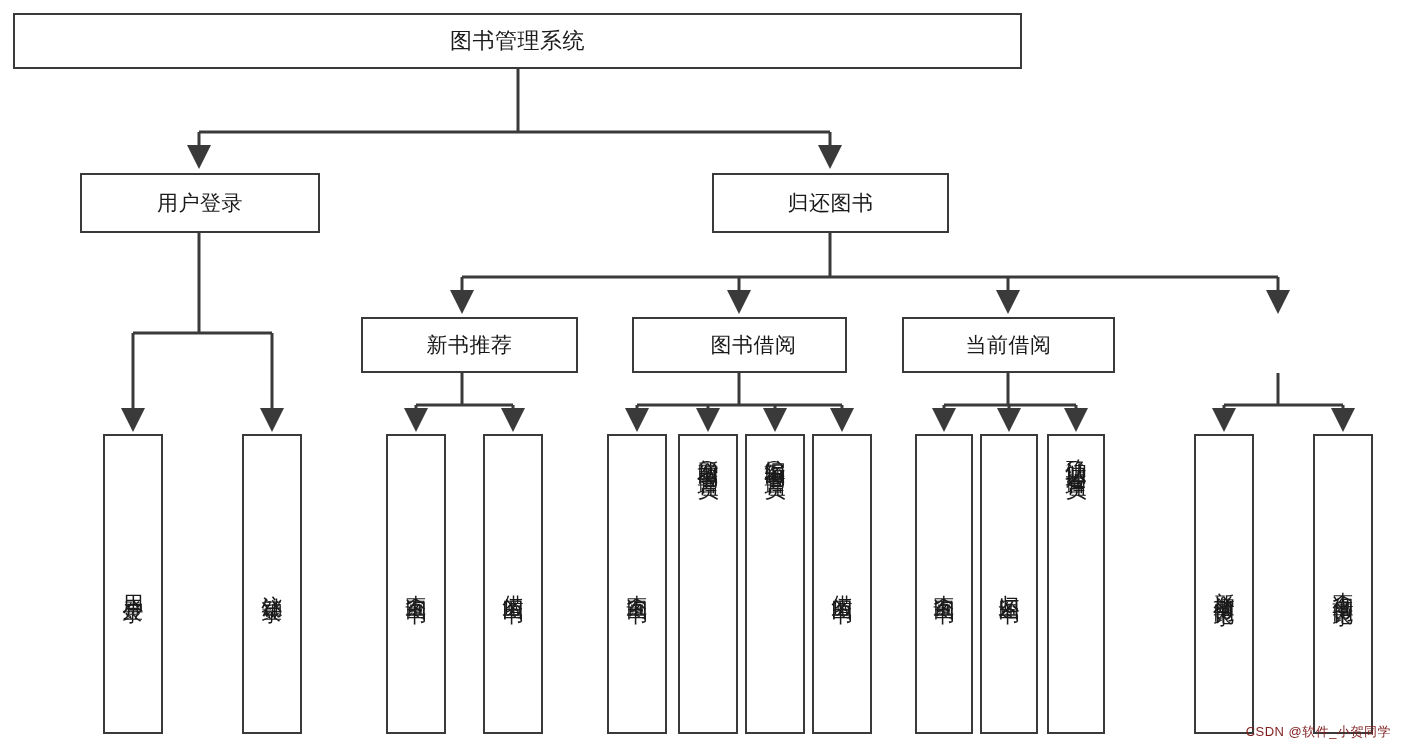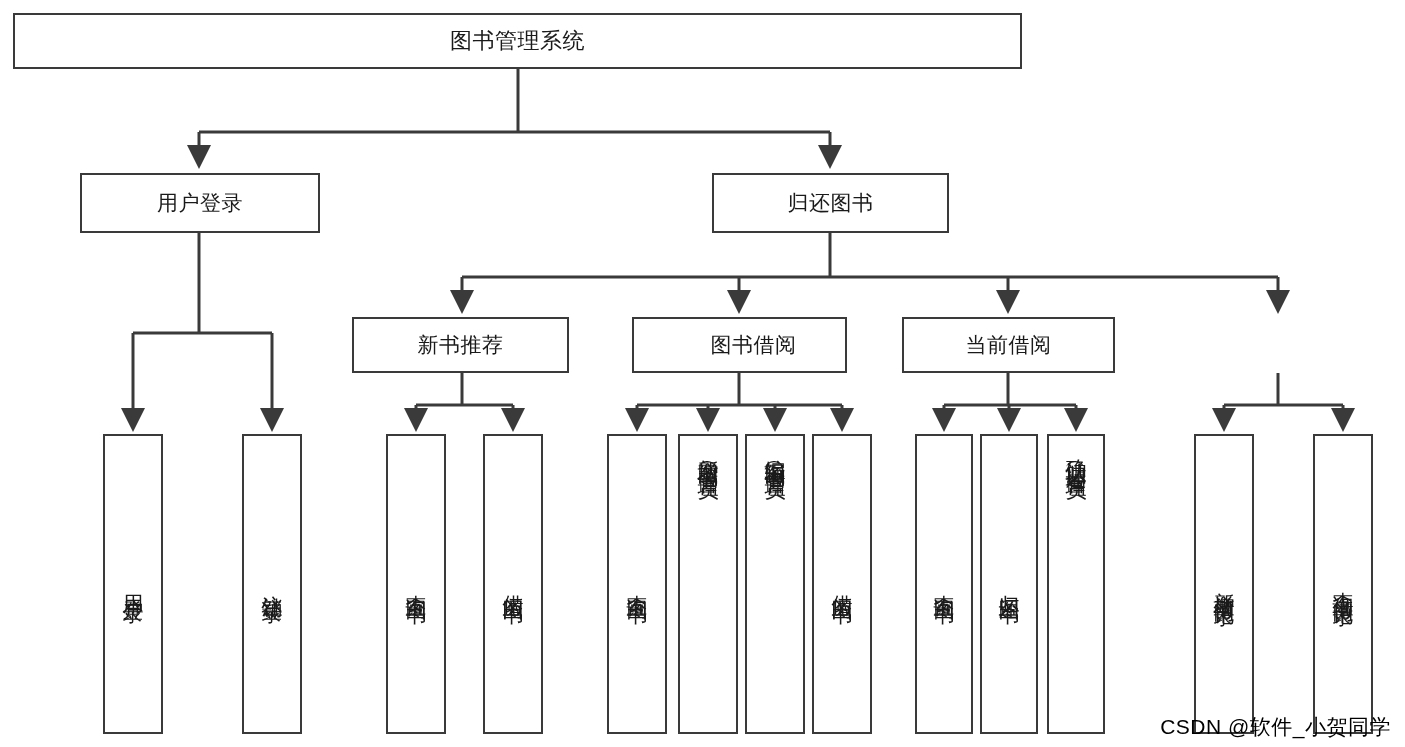"新书推荐" div.node { left: 352px -> 361px }
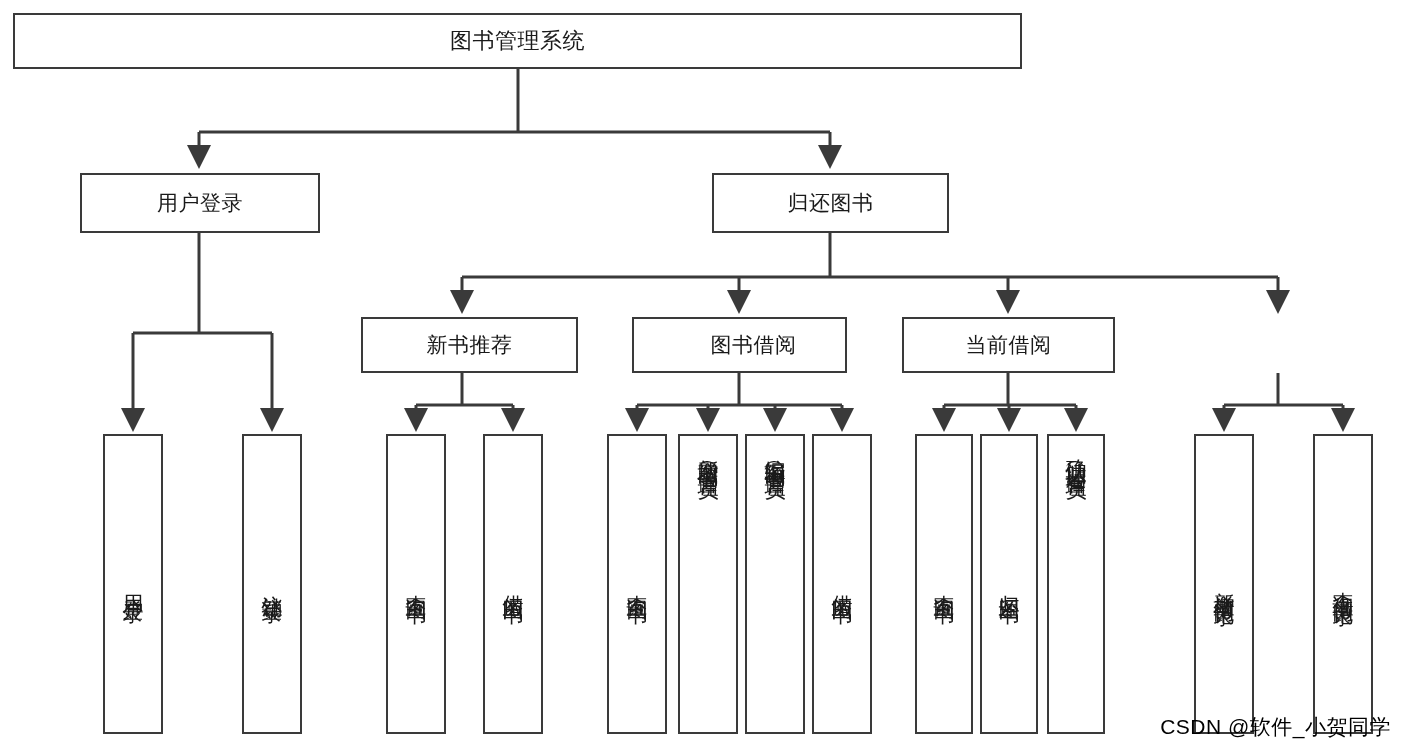"CSDN @软件_小贺同学" .watermark { color: #000000 -> #7f1d1d; font-size: 21px -> 13px }
